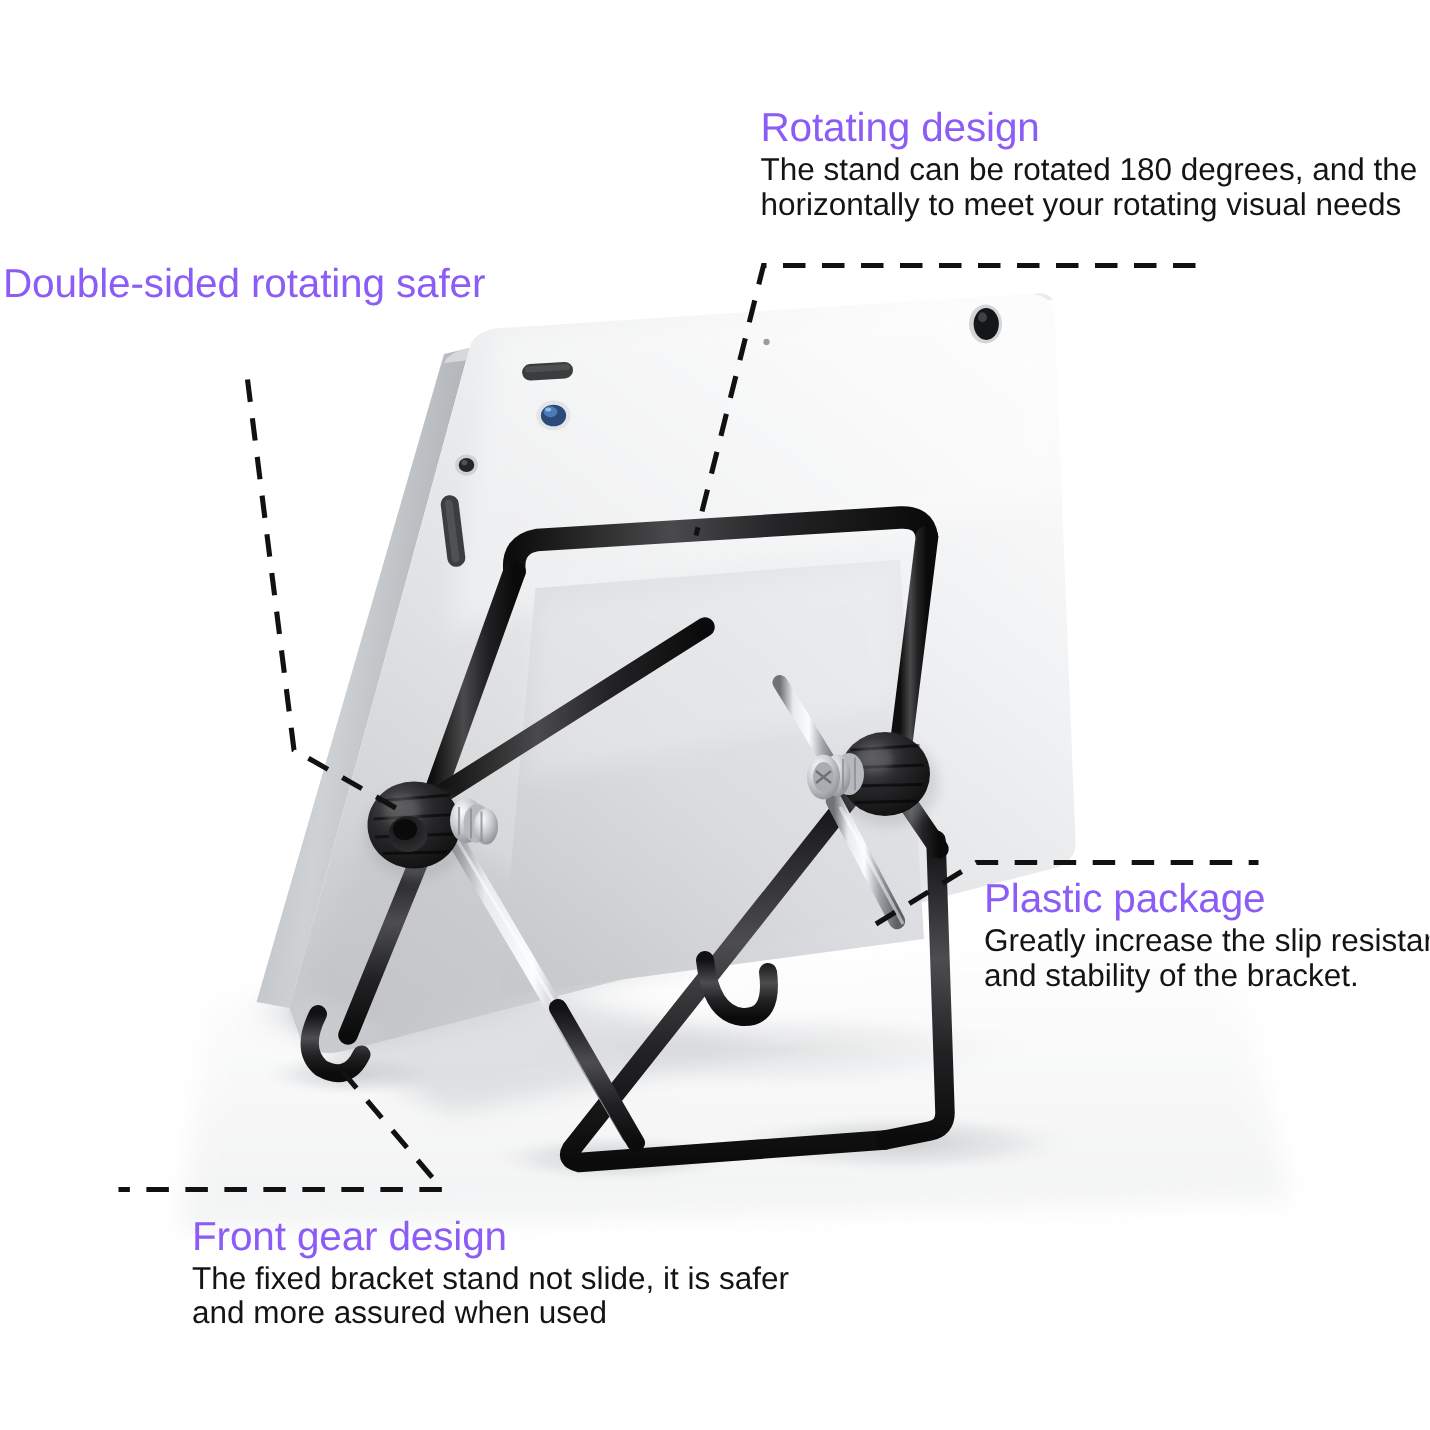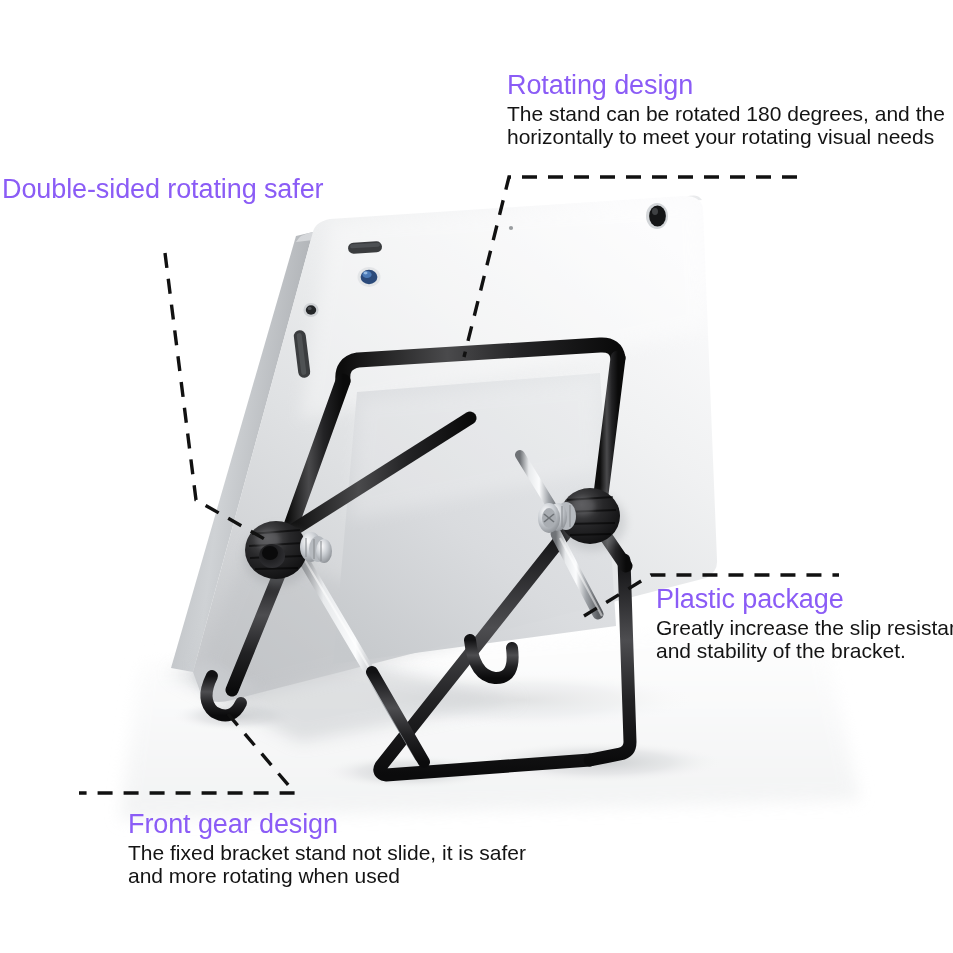"and more rotating when used" div { text: rotating -> assured }
